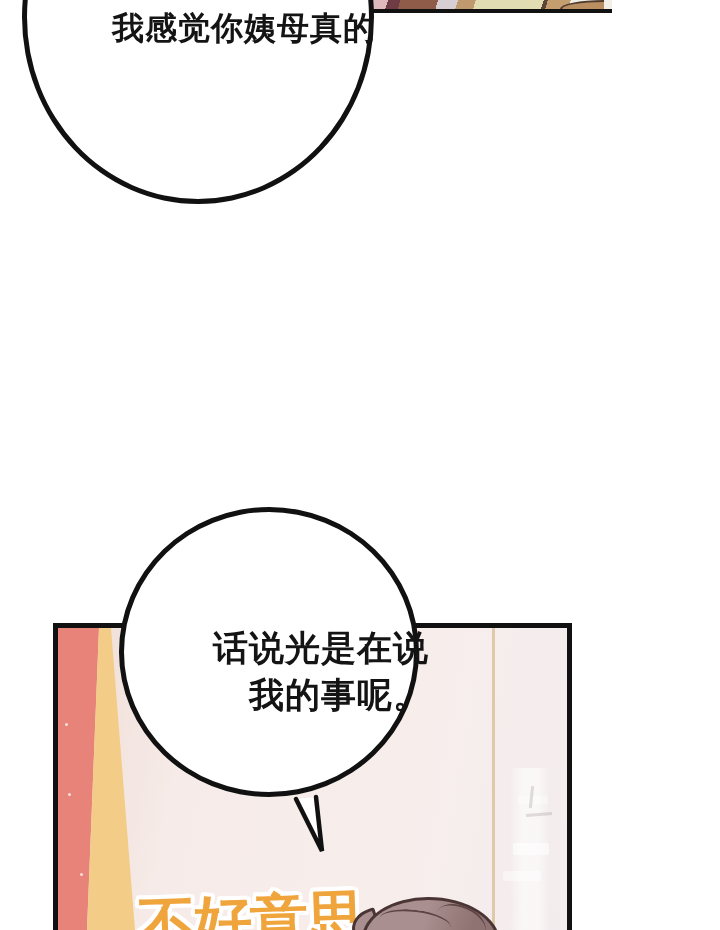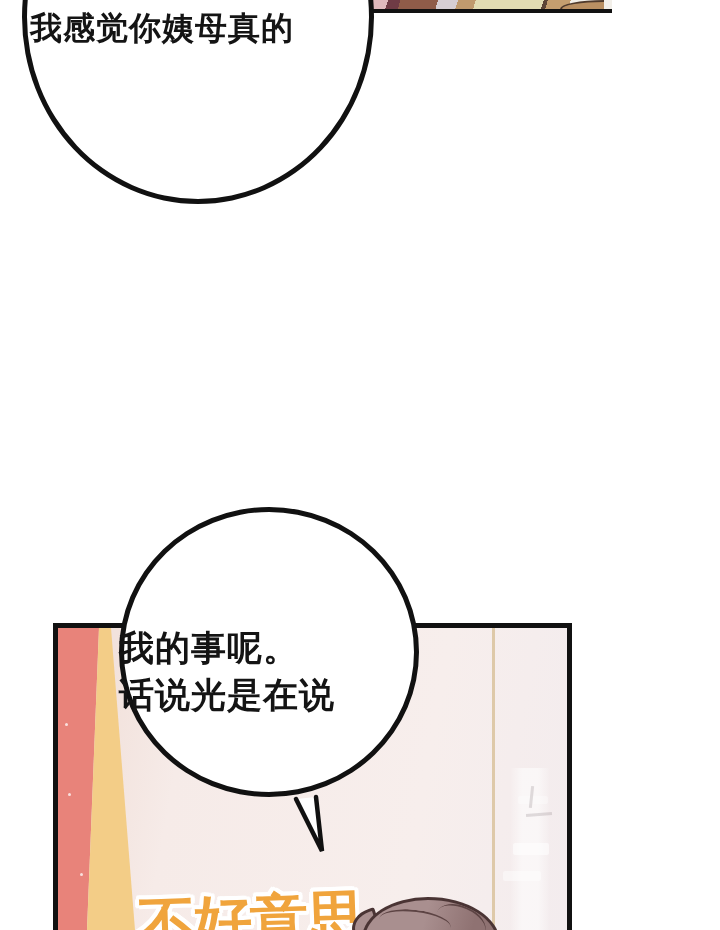"我感觉你姨母真的" .bubble-text { text-align: left -> right }
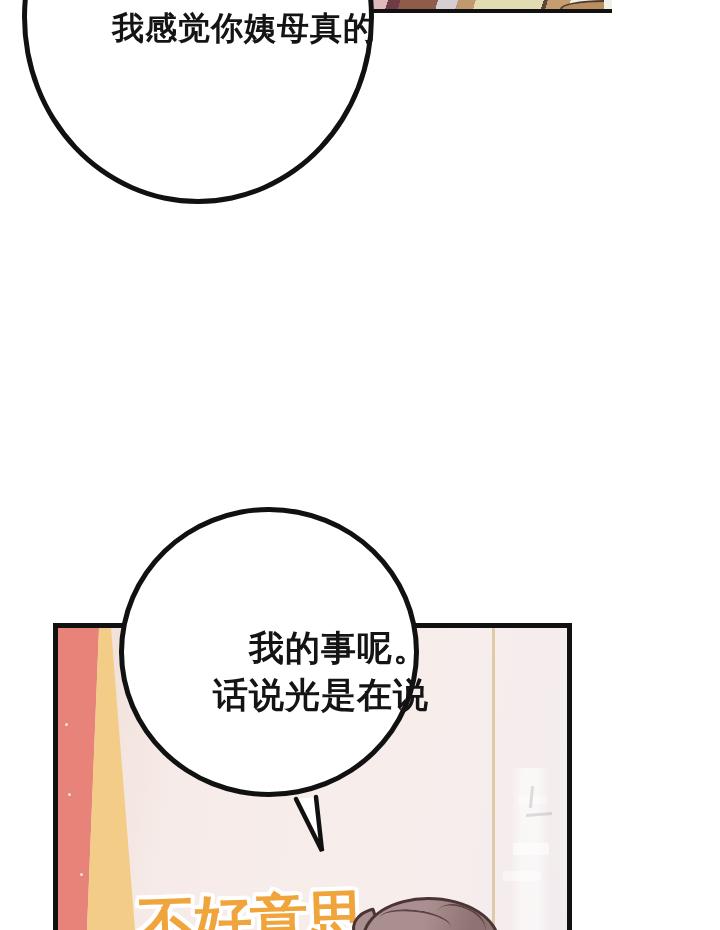"我的事呢。" div { order: before "话说光是在说" -> after "话说光是在说" }
